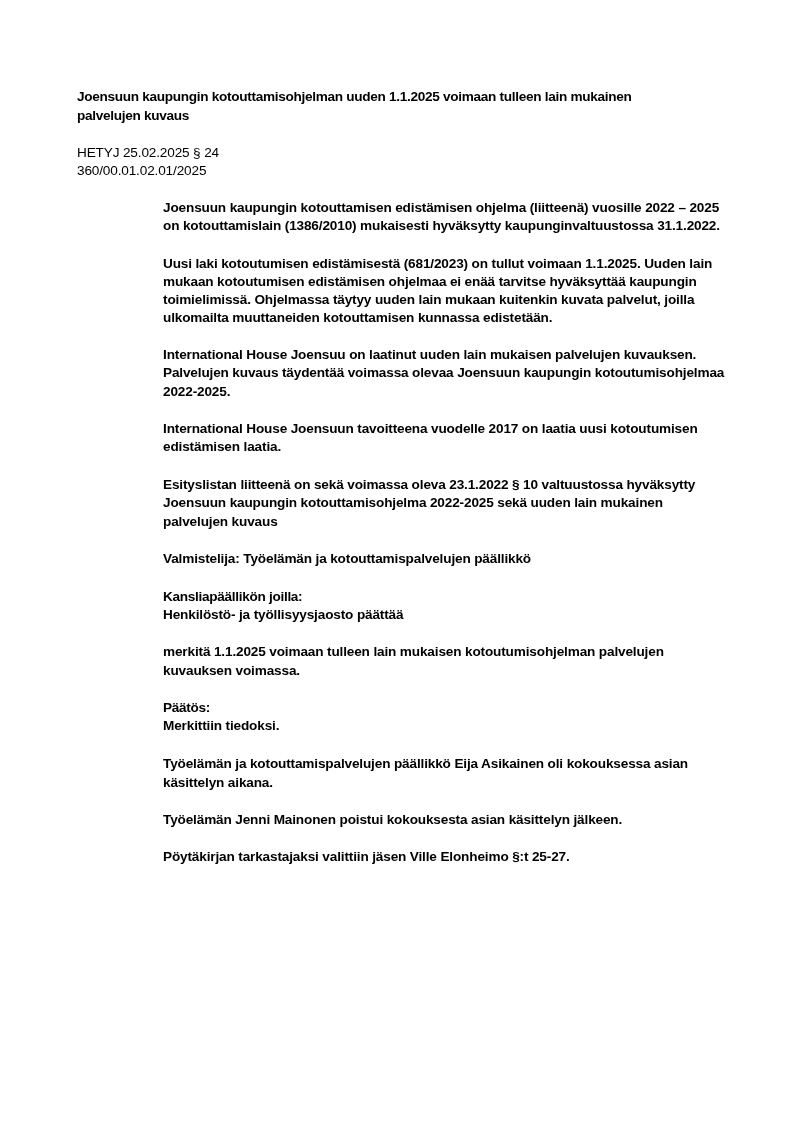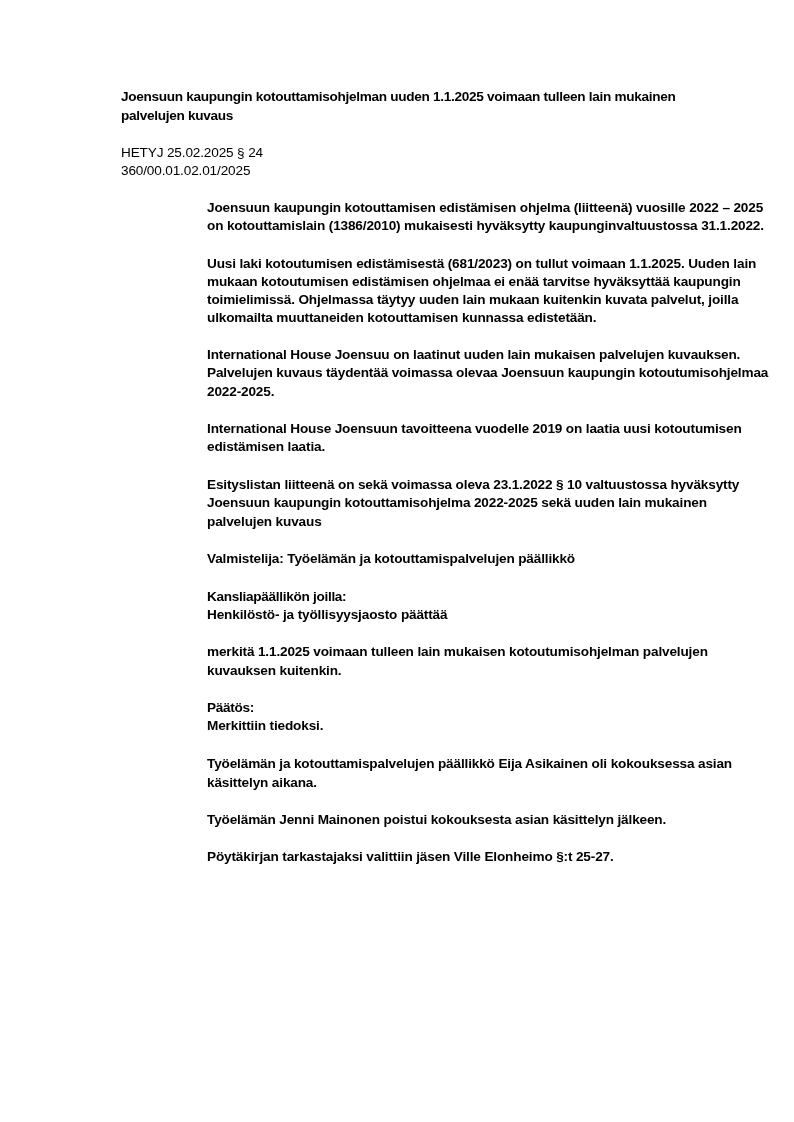"Joensuun kaupungin kotouttamisohjelman" .line { margin-left: 44px -> none }
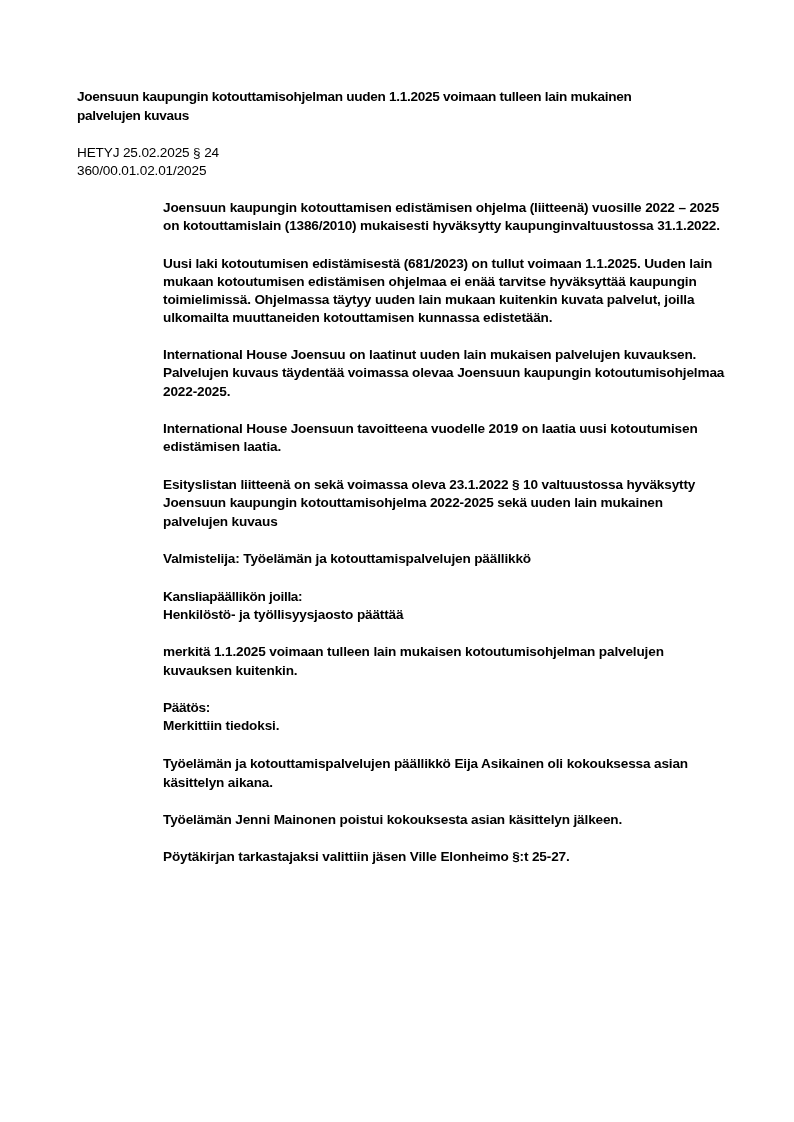"International House Joensuun tavoitteena" div.line { text: 2019 -> 2017 }
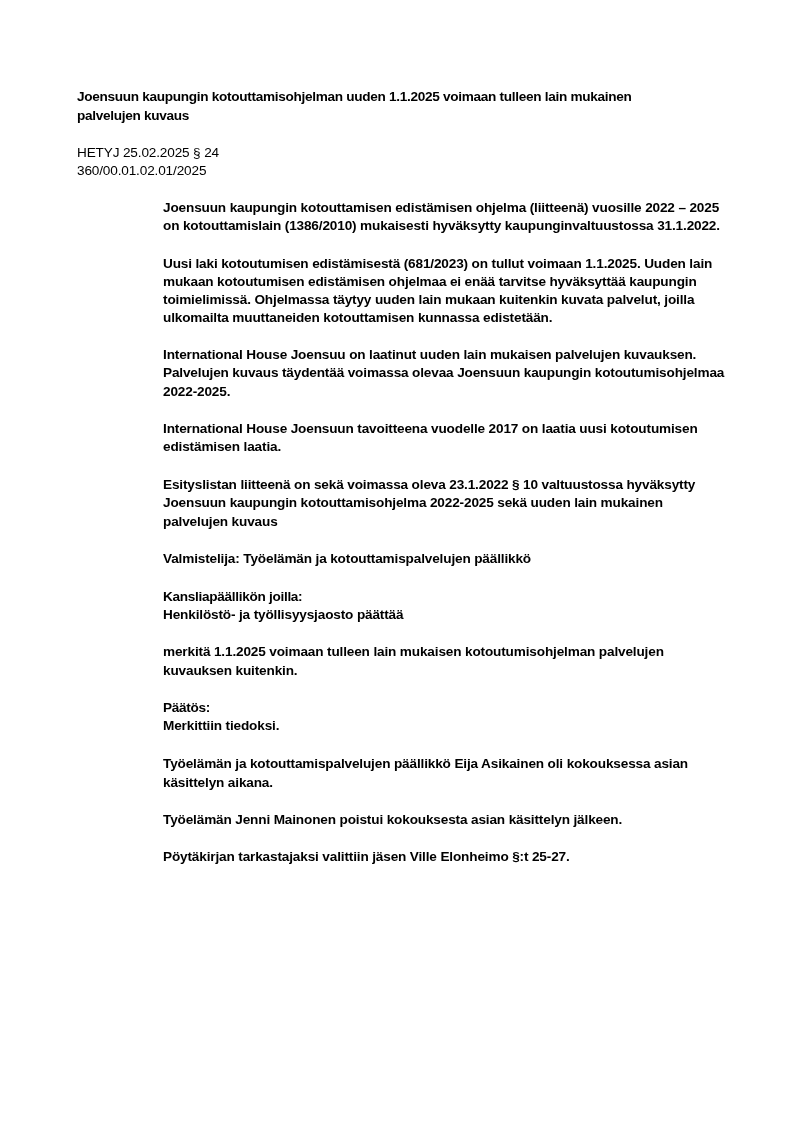"kuvauksen kuitenkin." div.line { text: kuitenkin -> voimassa }
